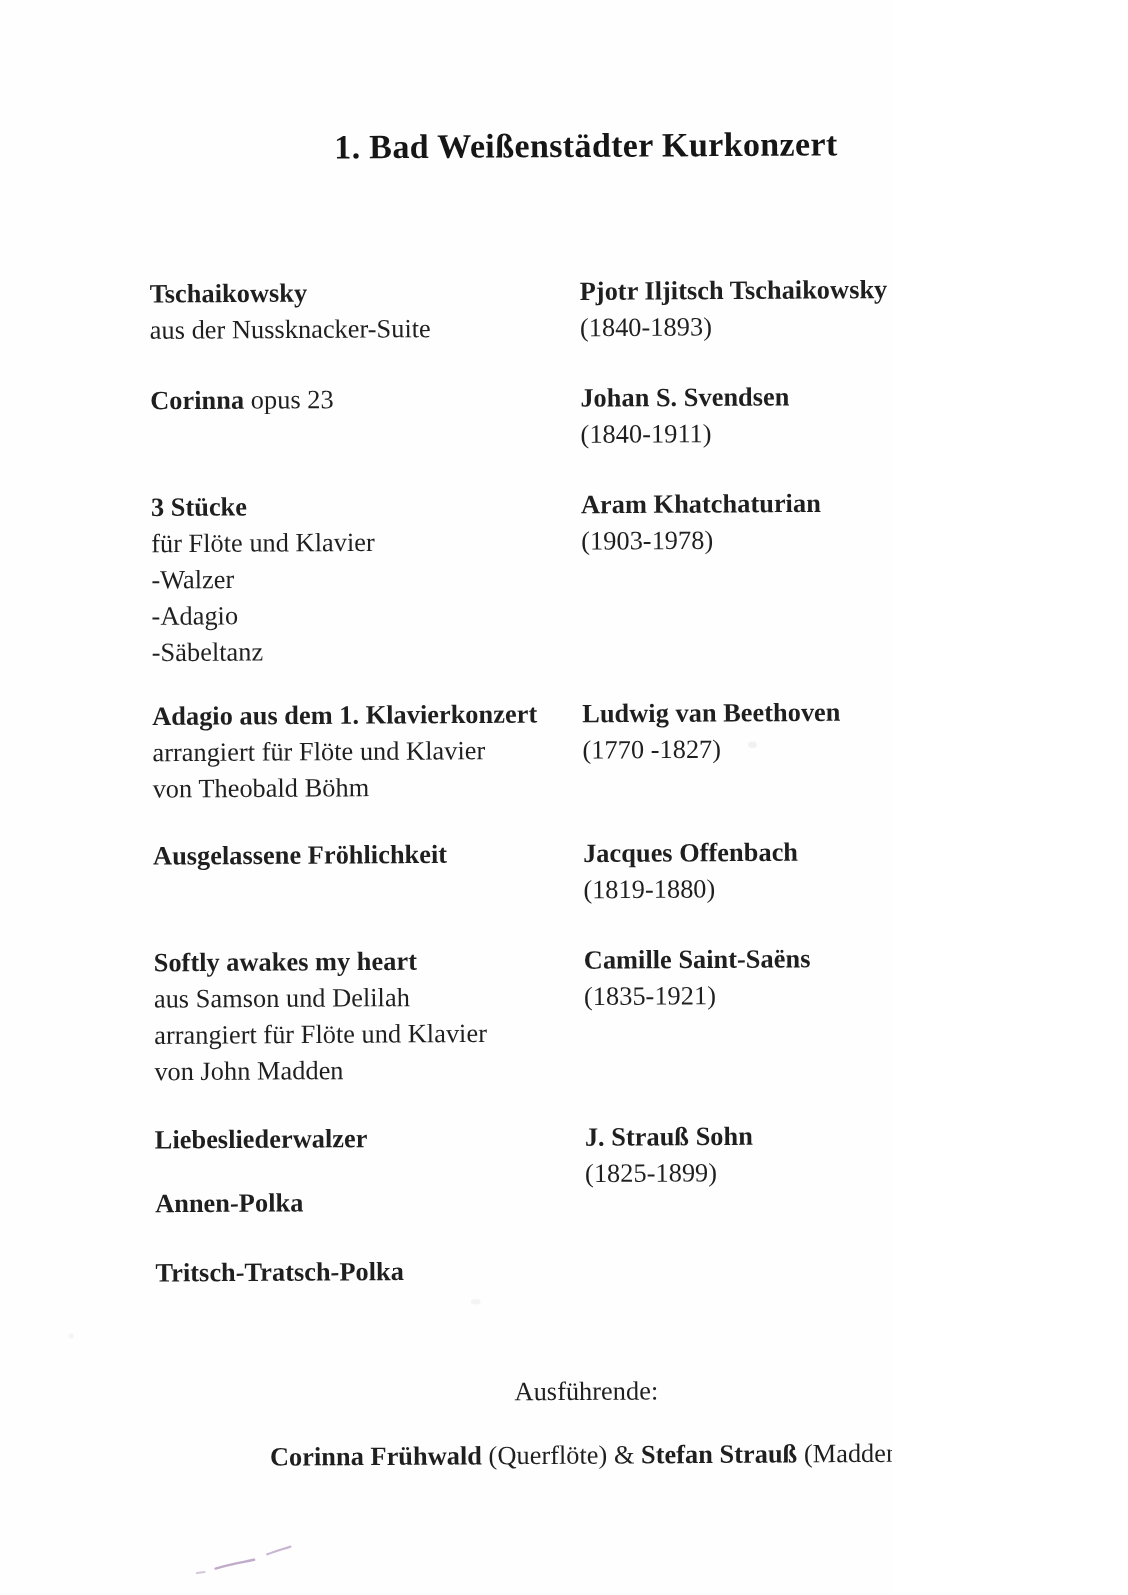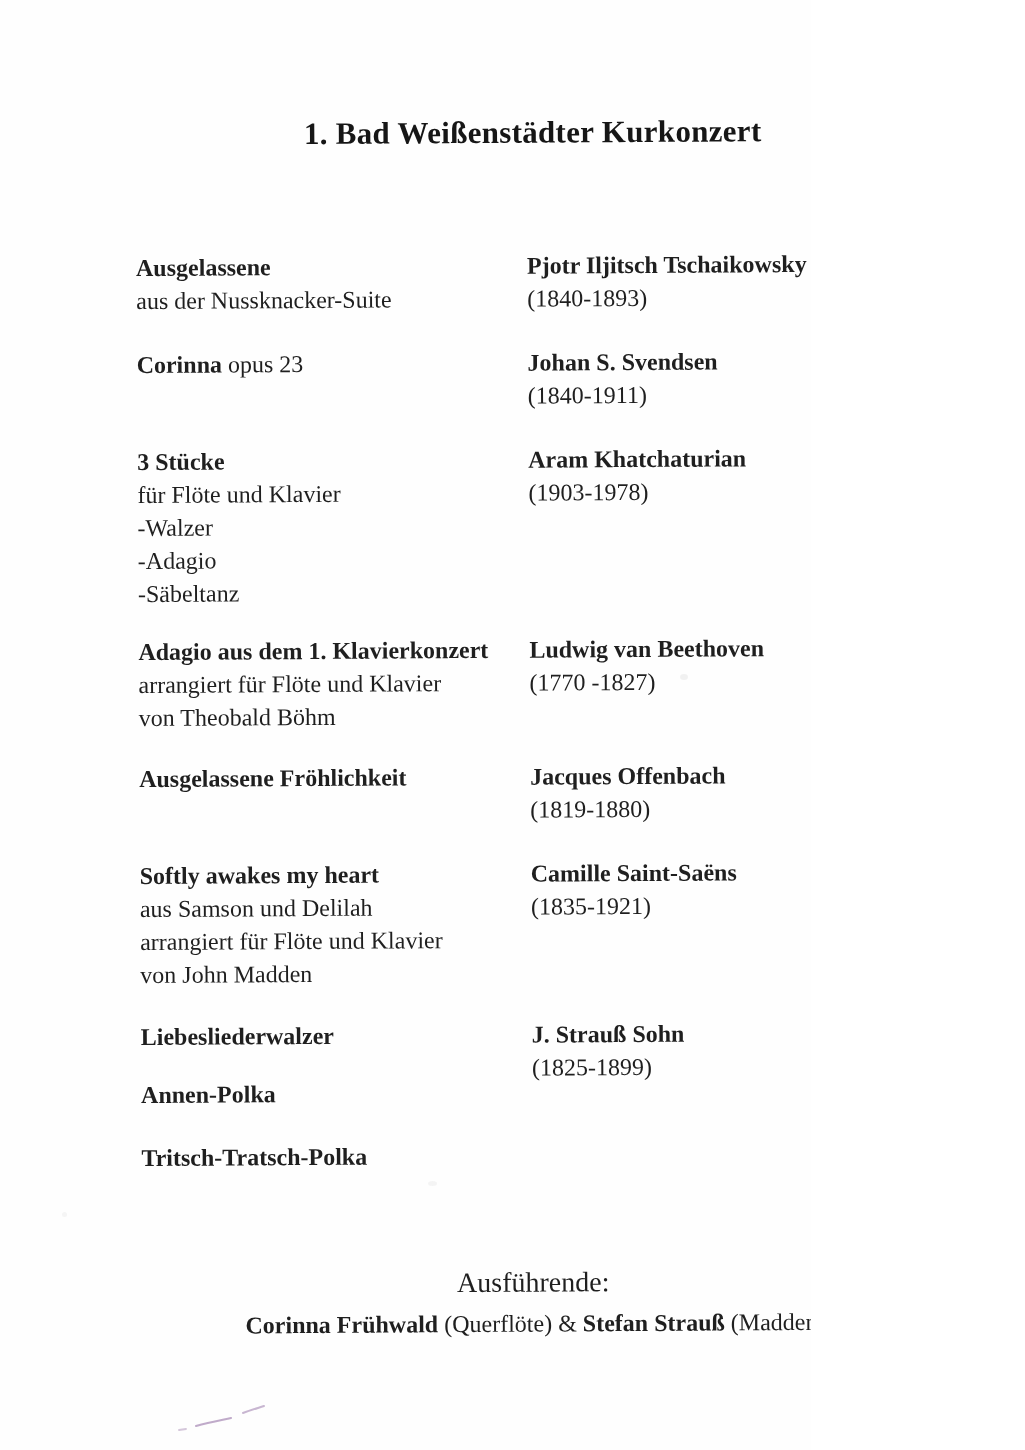"Ausgelassene" span.b { text: Ausgelassene -> Tschaikowsky }
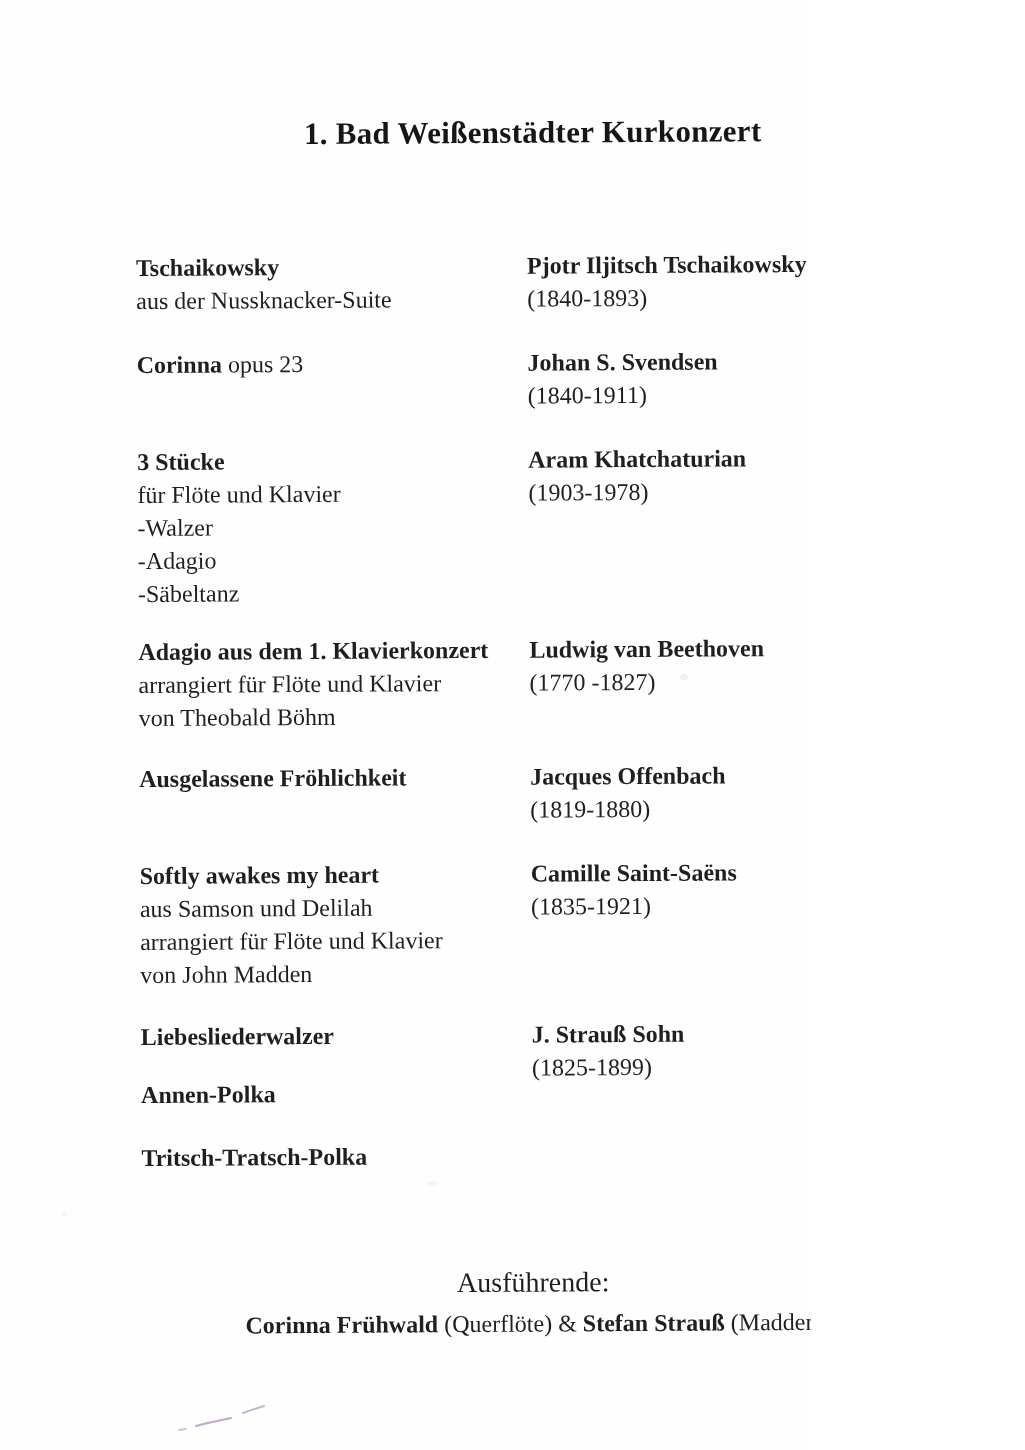"Ausführende:" .footer-heading { font-size: 28px -> 24px; margin-top: 16px -> none }
